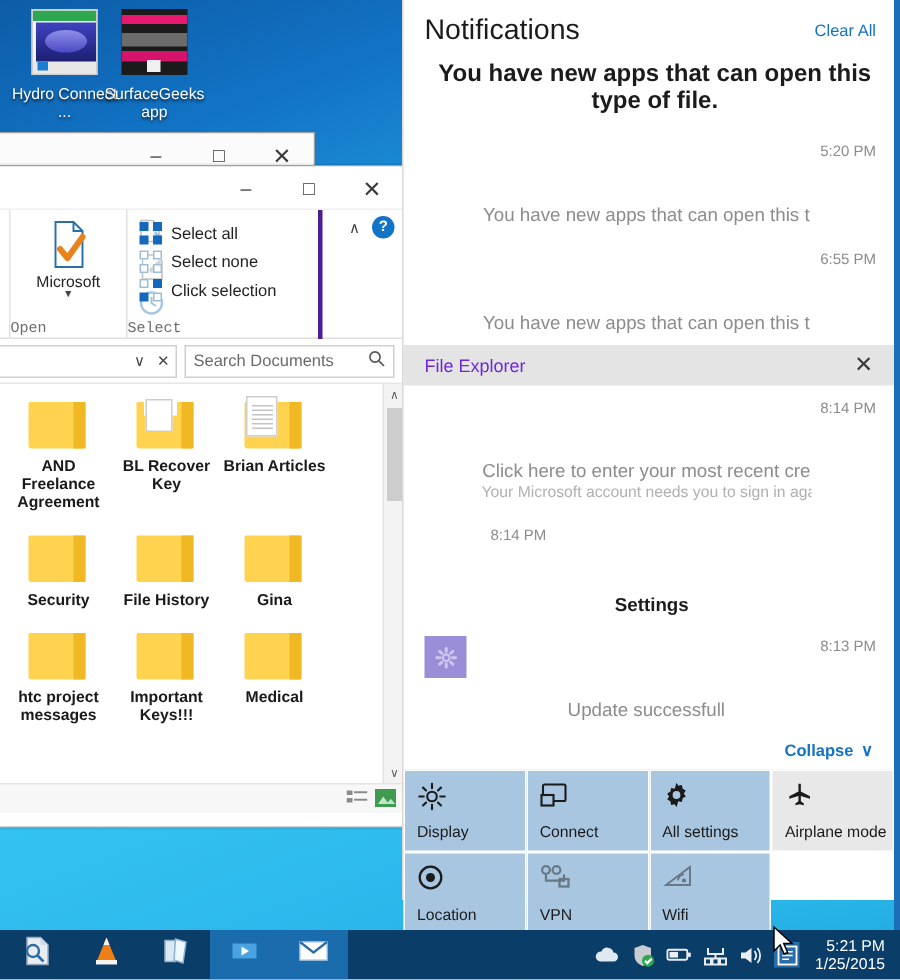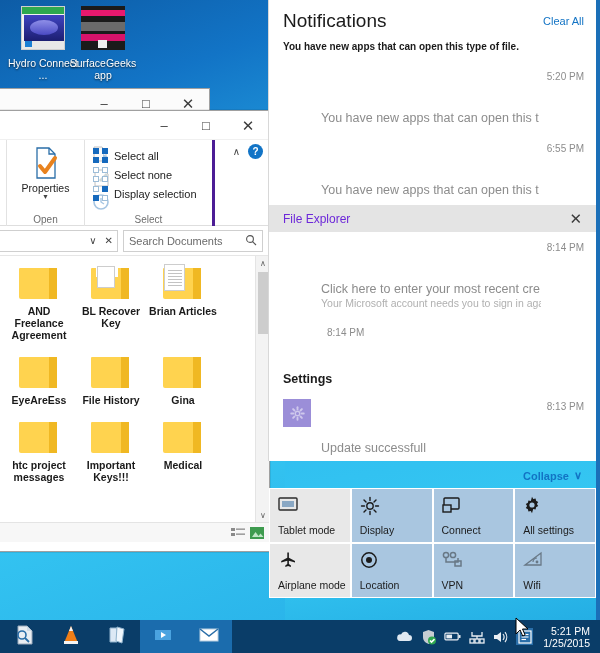"Notifications" #action-center { height: 461px -> 600px; text-align: none -> center }
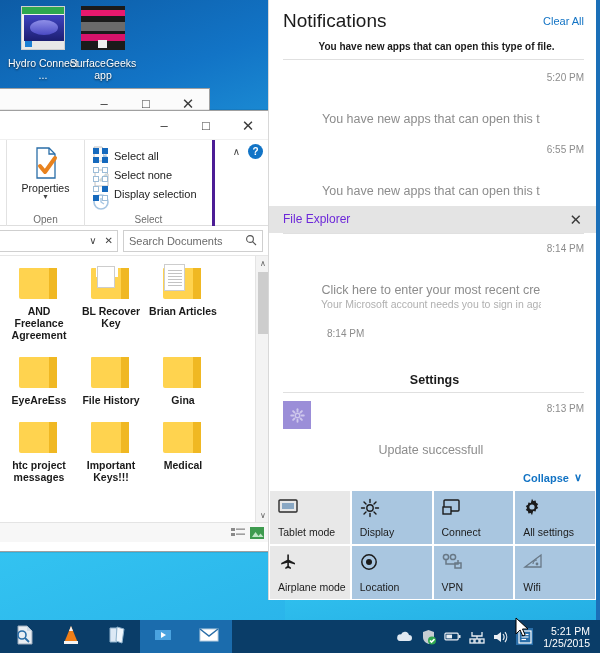"You have new apps that can open this type" .ac-subhead { font-size: 10px -> 16px }
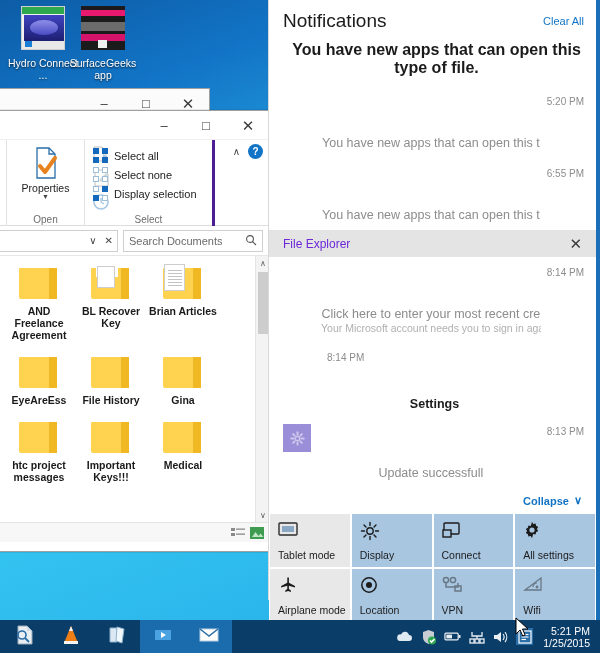"Properties" div.plabel { text: Properties -> Microsoft }
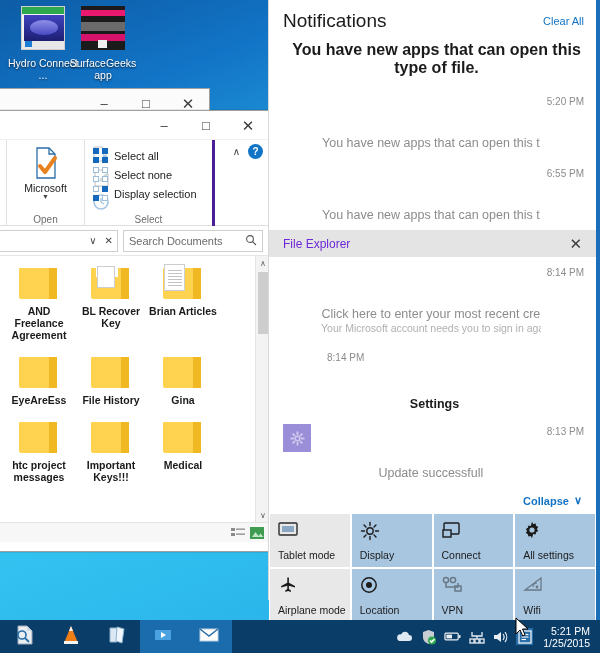"Display selection" span { text: Display -> Click }
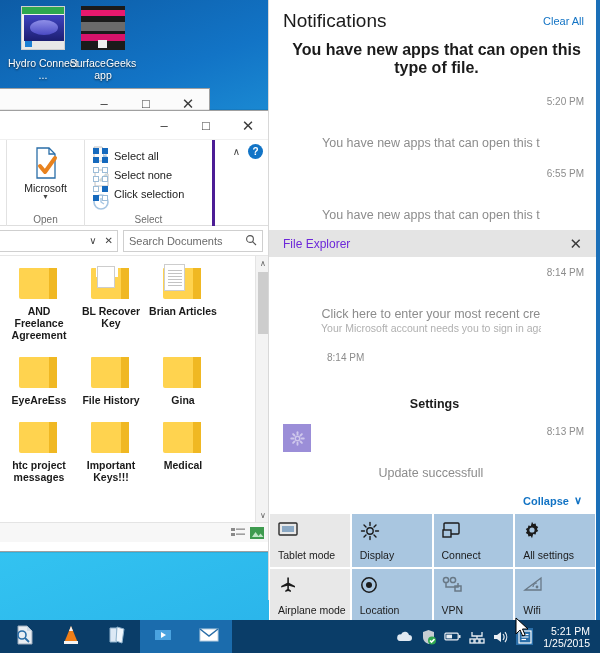"Open" .rgroup-title { font-family: none -> Liberation Mono, monospace; text-align: center -> left }
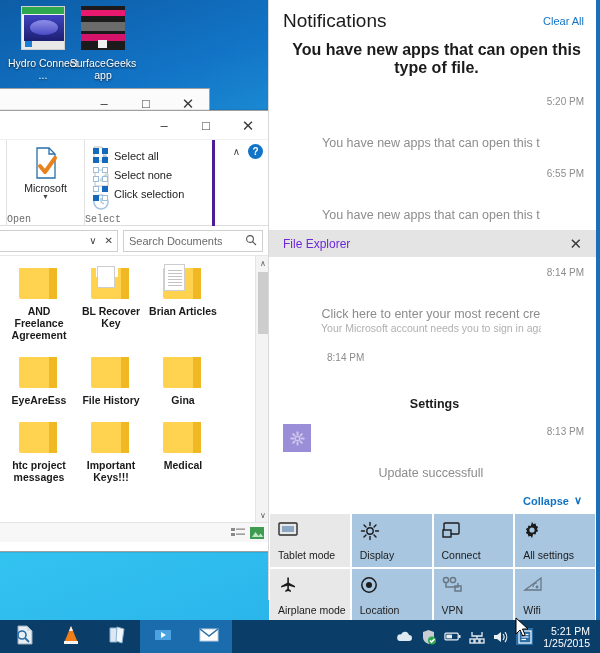"EyeAreEss" div.flabel { text: EyeAreEss -> Security }
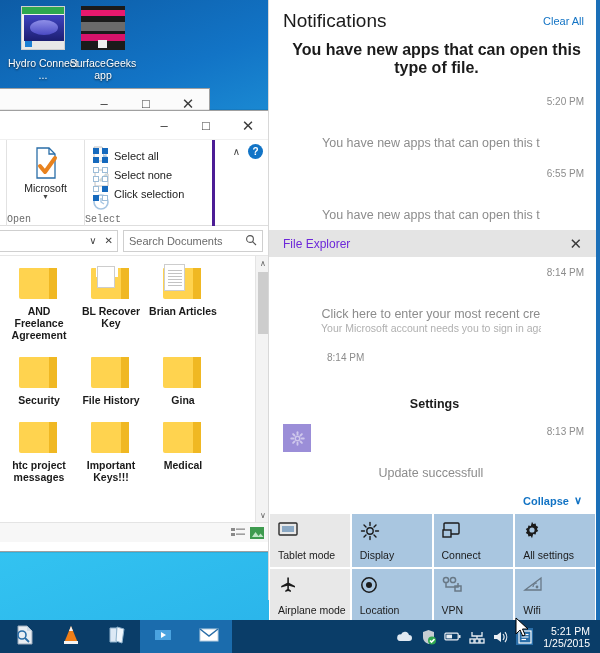"Tablet mode" div.tile { html: <div> <div> <svg> <rect></rect> <rect></rect> </svg> </div> <div>Tablet mode</div> </div> -> none }
